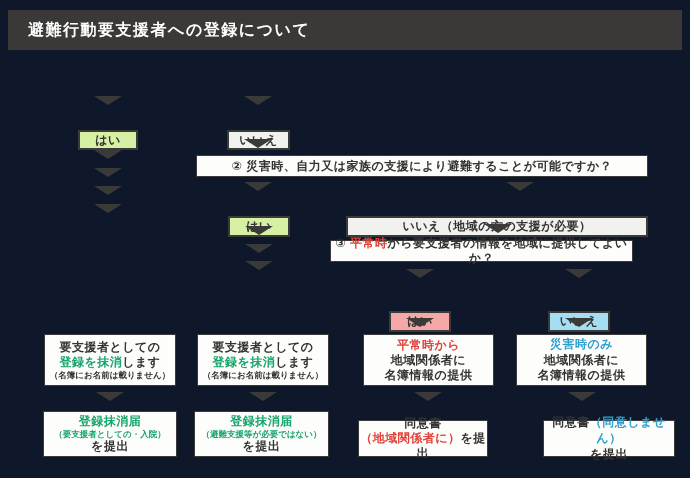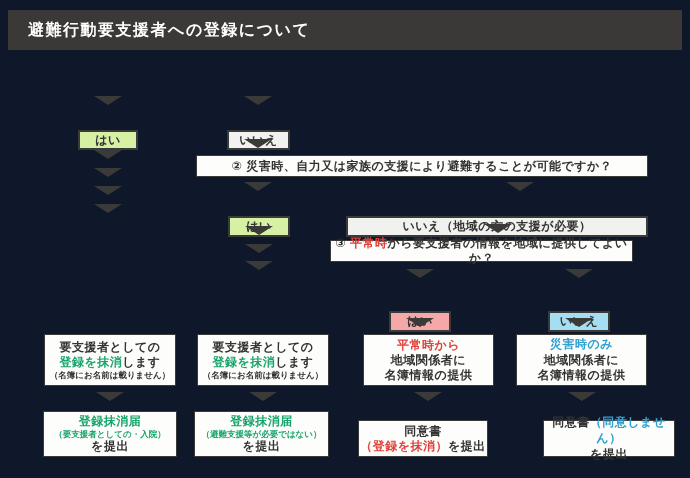"（登録を抹消）" span.txt-red { text: 登録を抹消 -> 地域関係者に }
